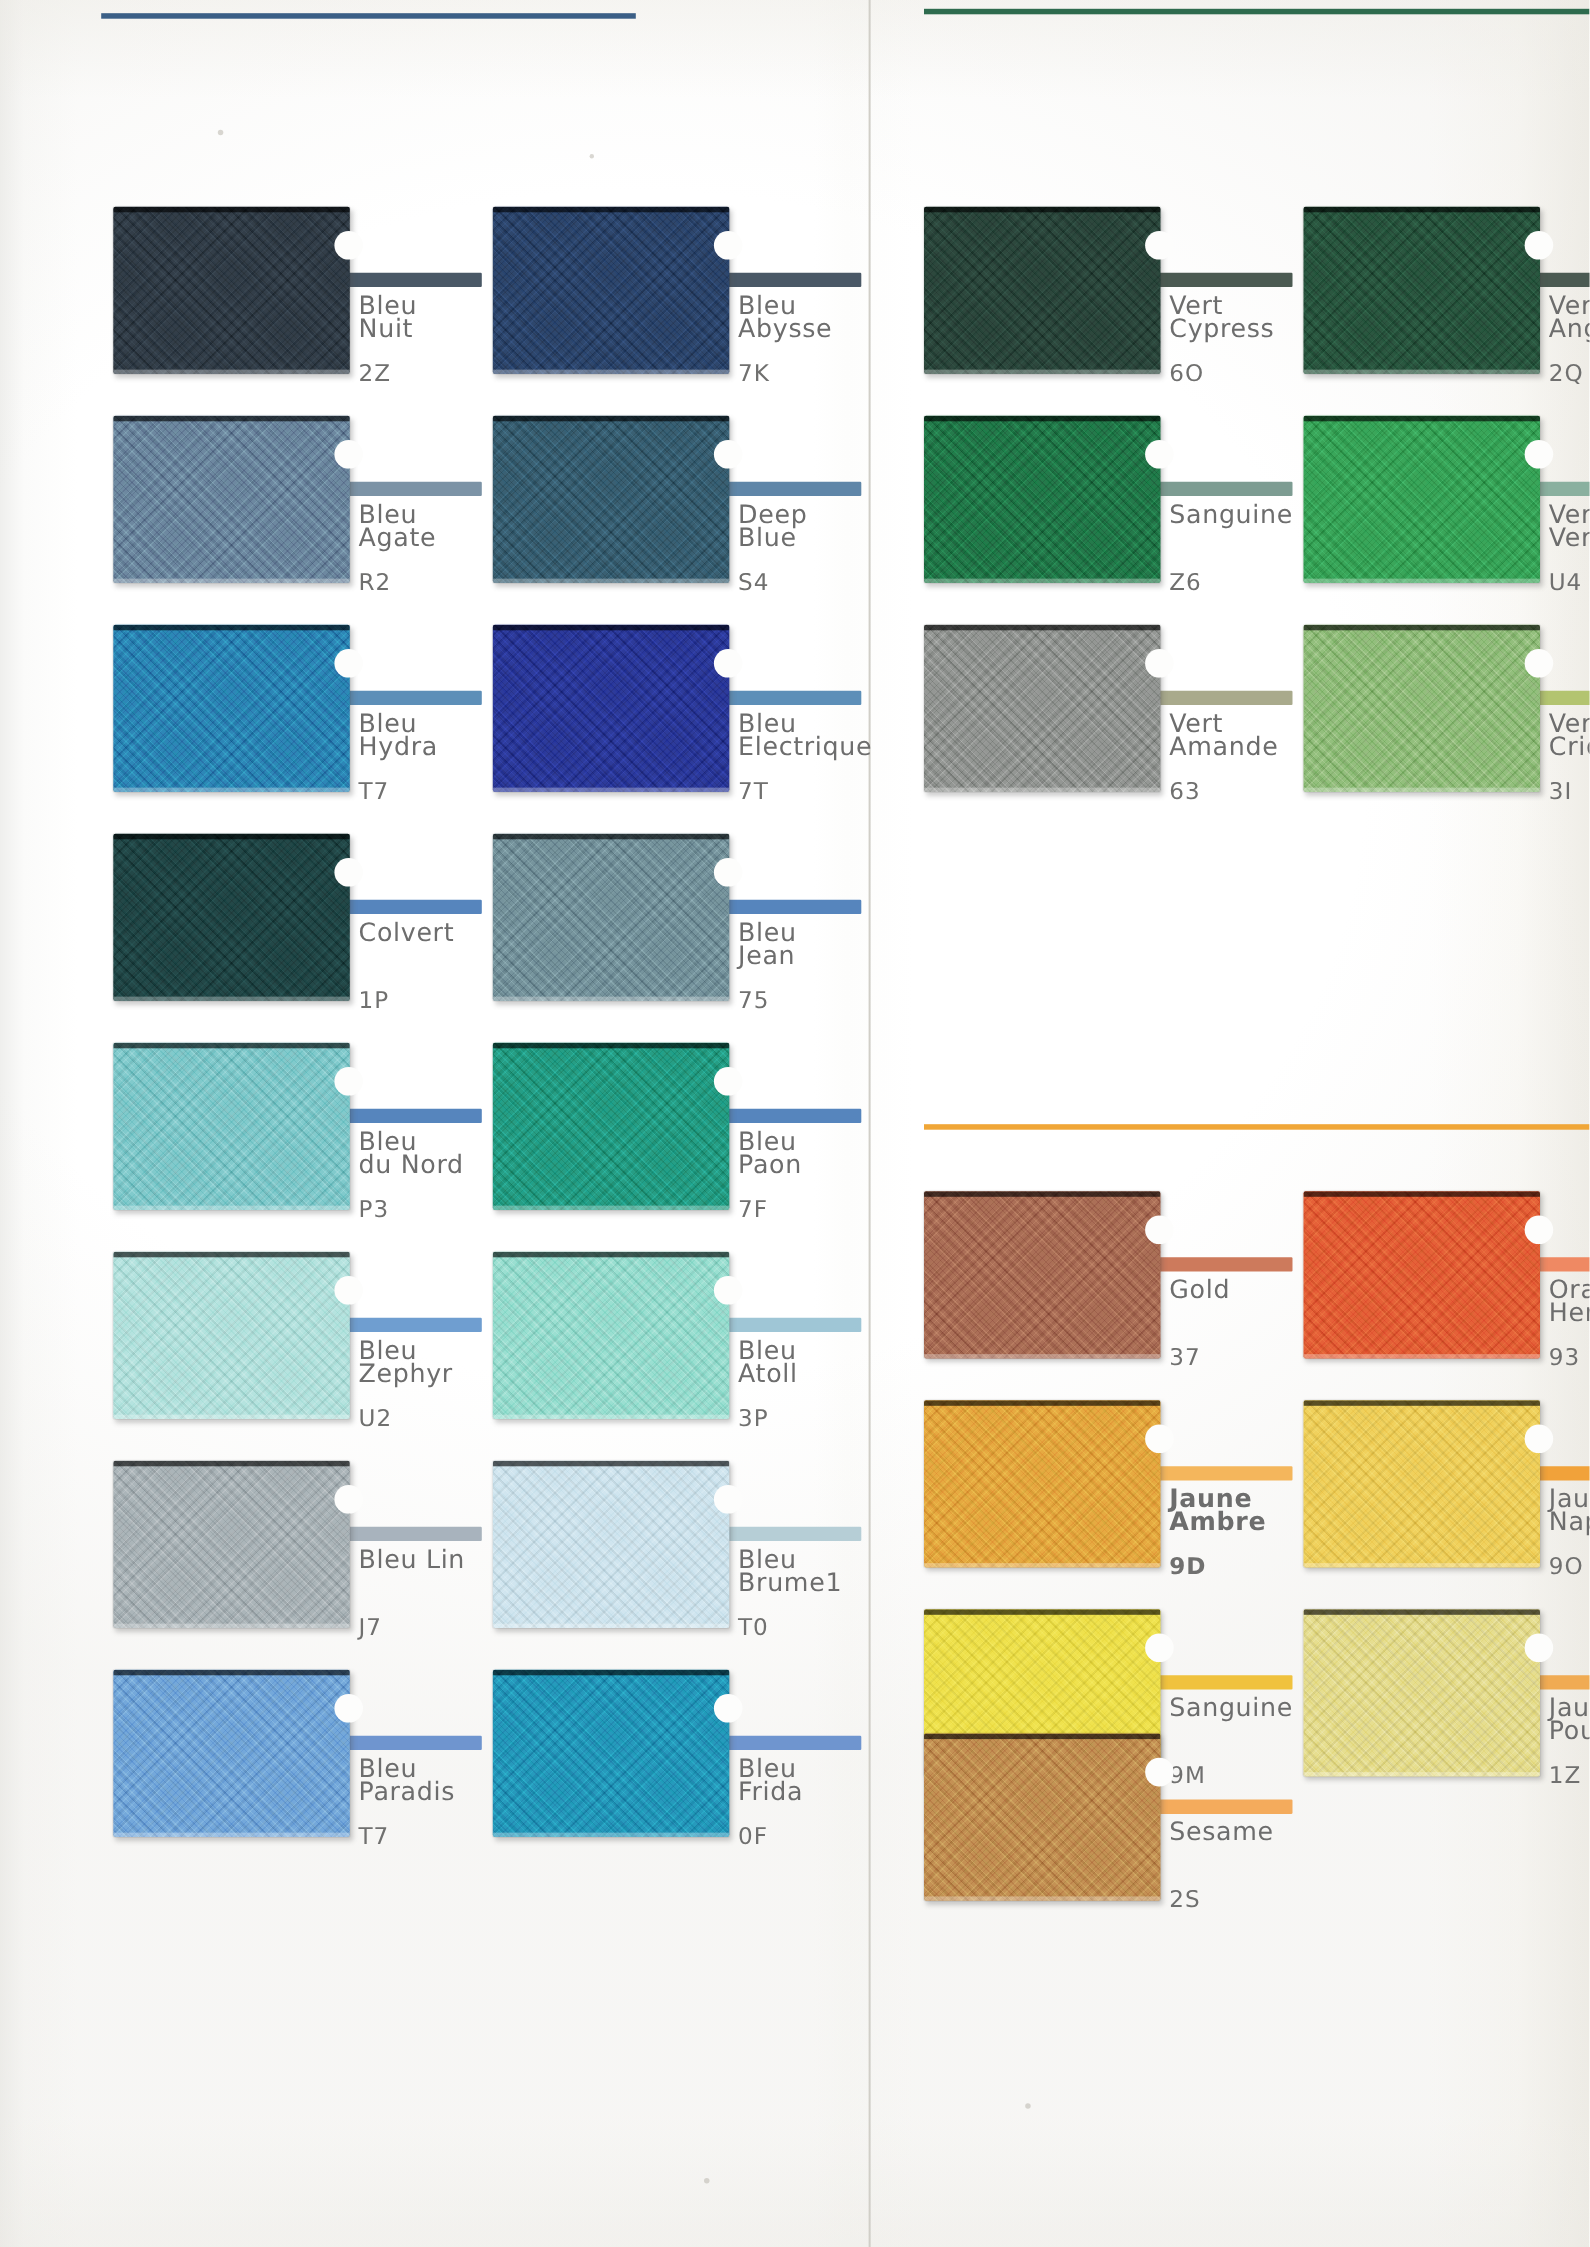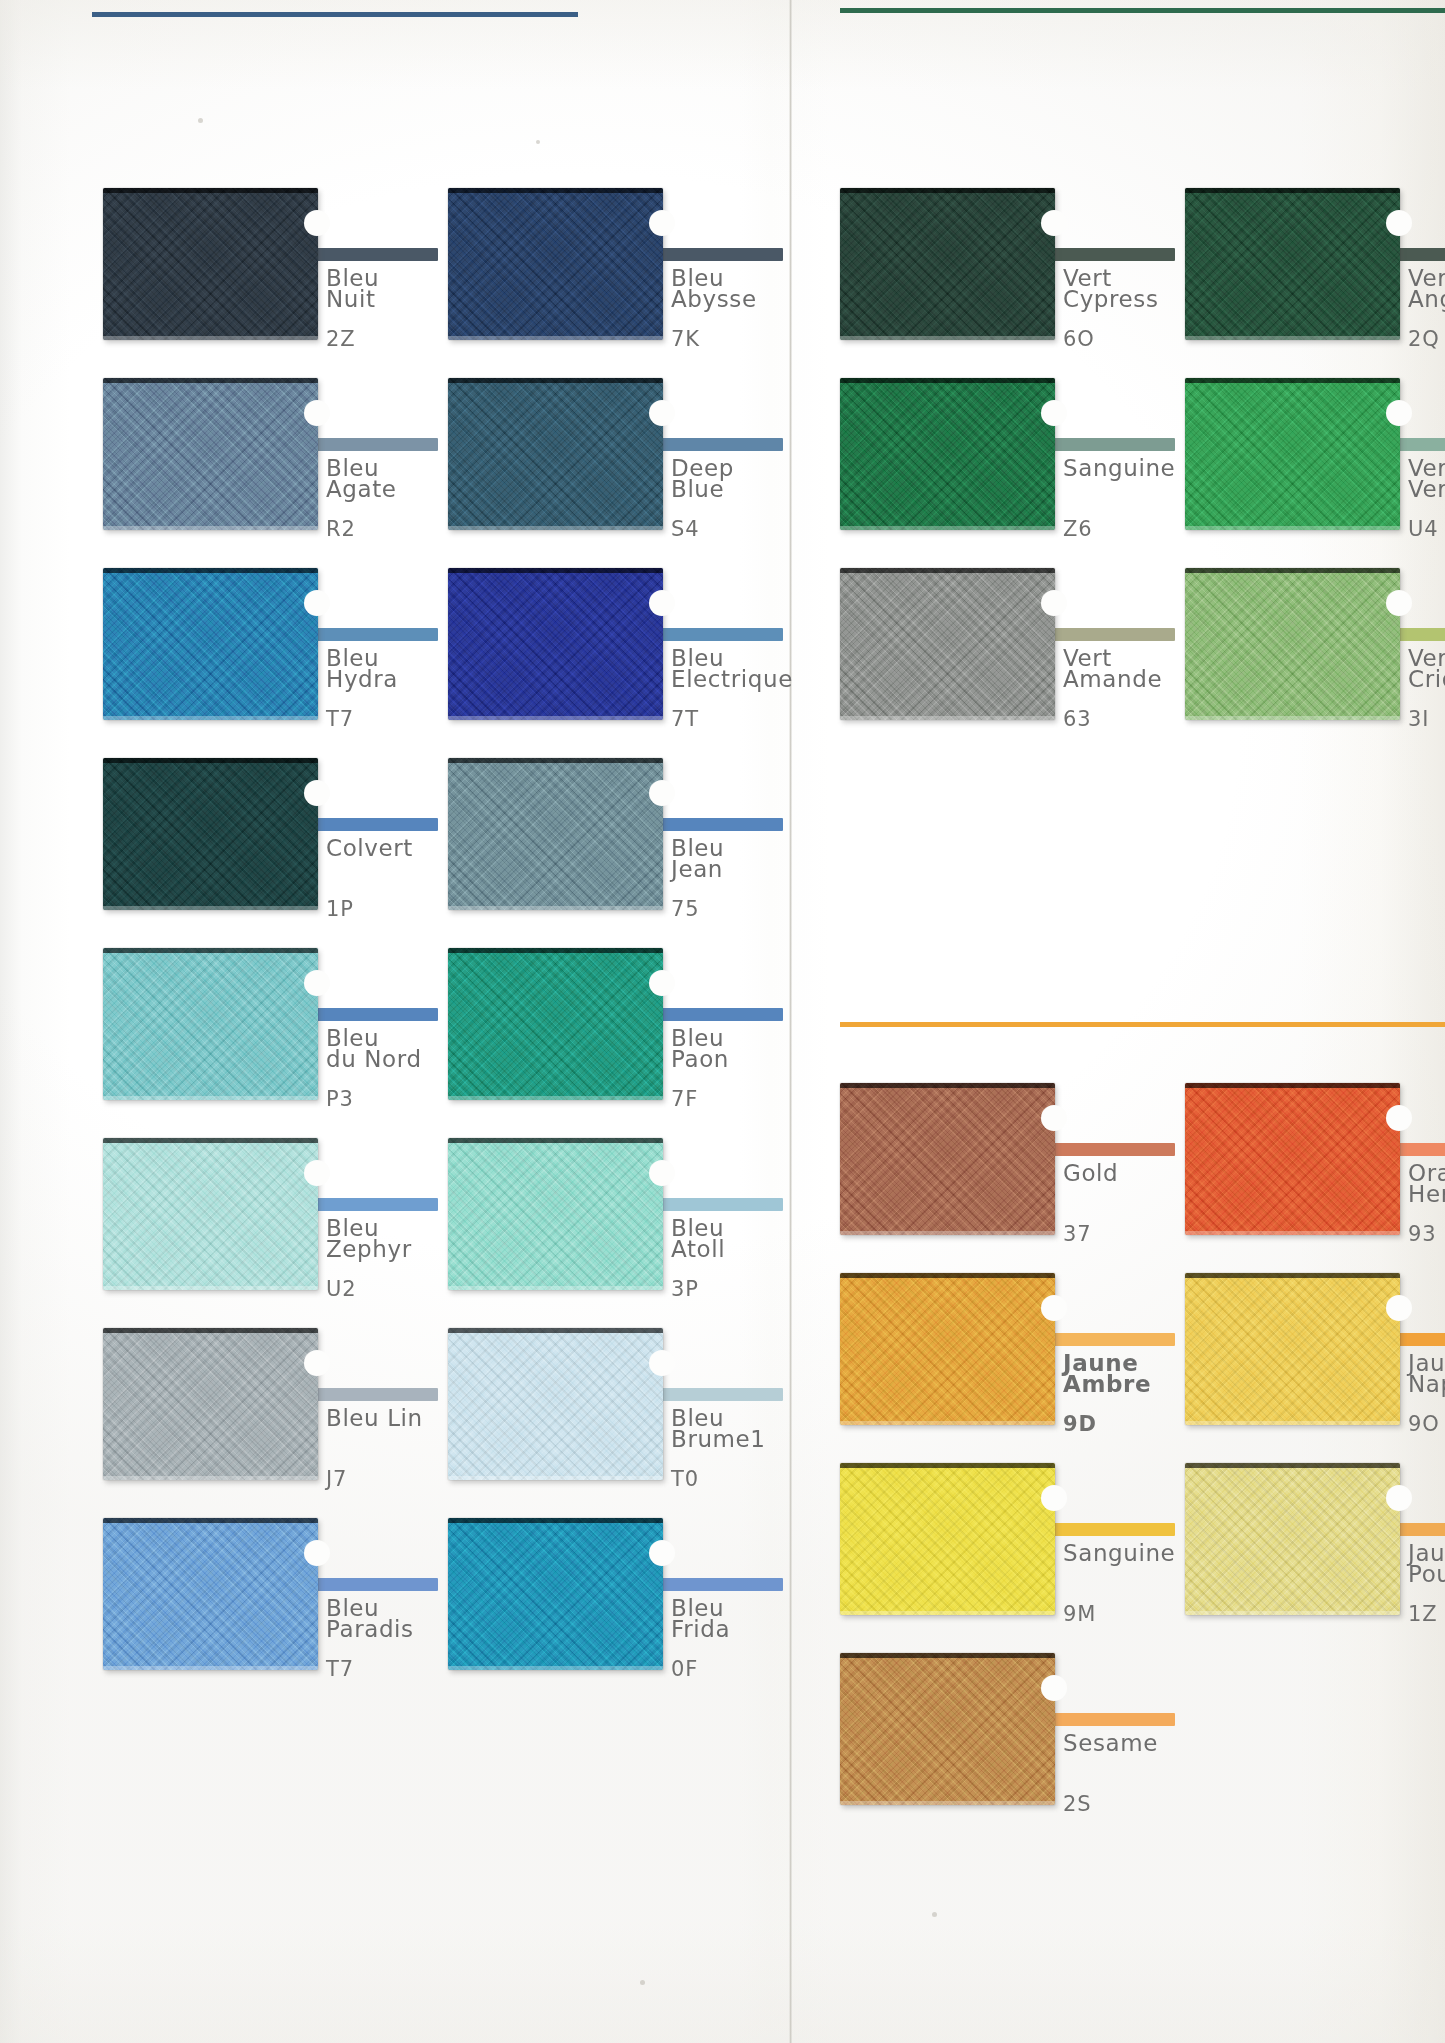"Sesame" div.swatch-entry { top: 1653px -> 1576px }
